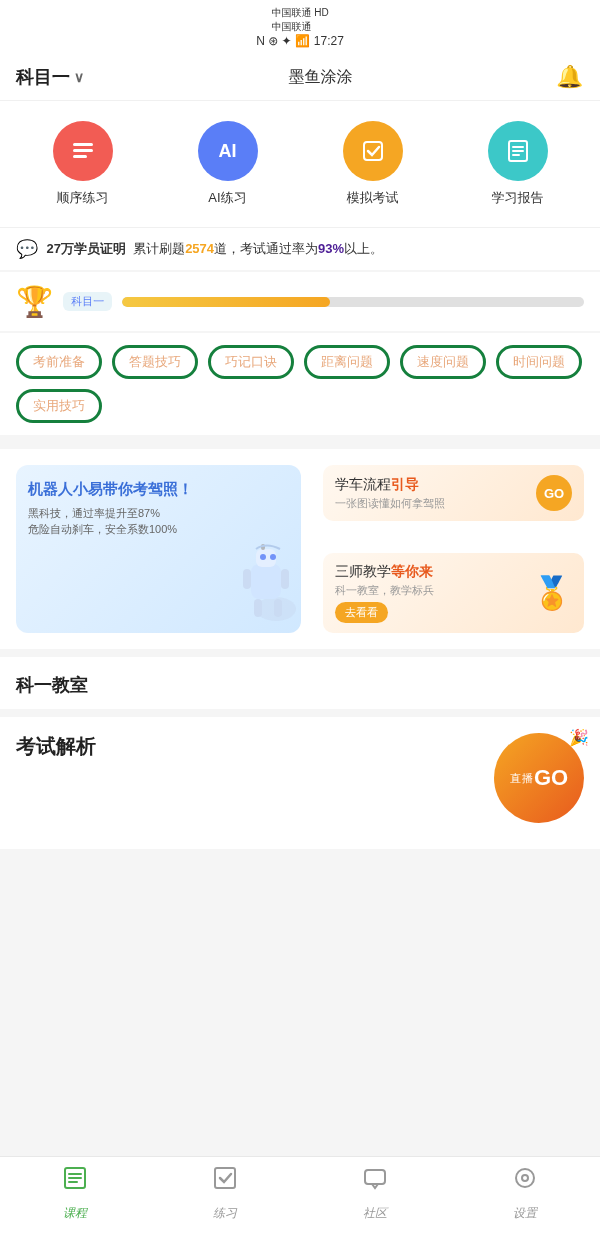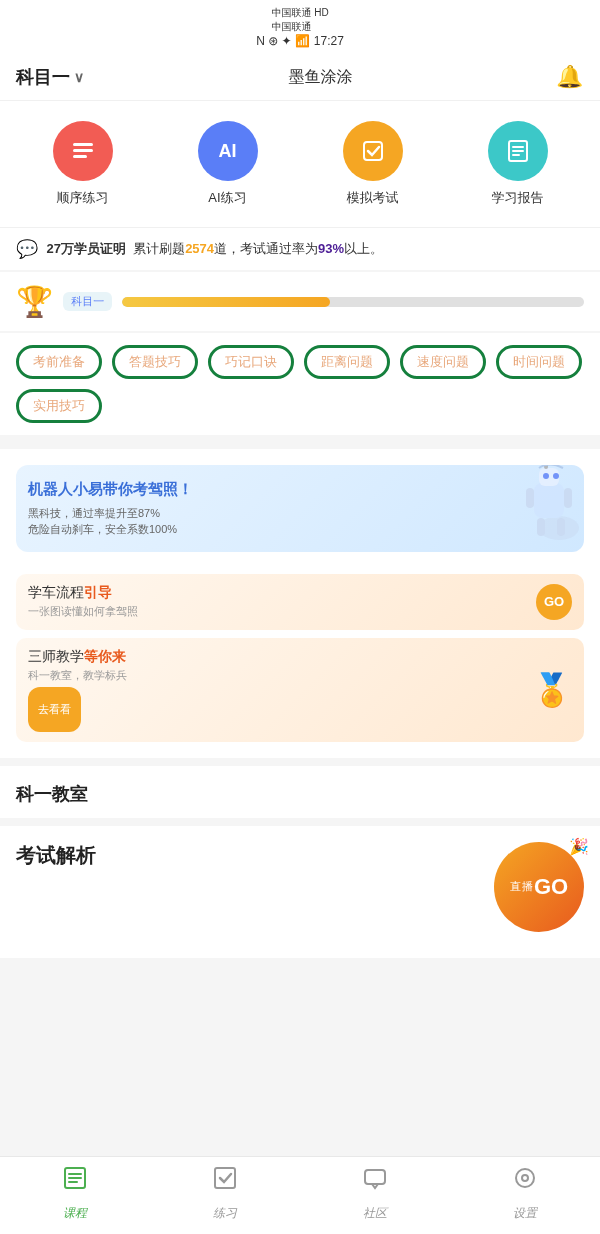"机器人小易带你考驾照！" .ad-section { flex-direction: column -> none }
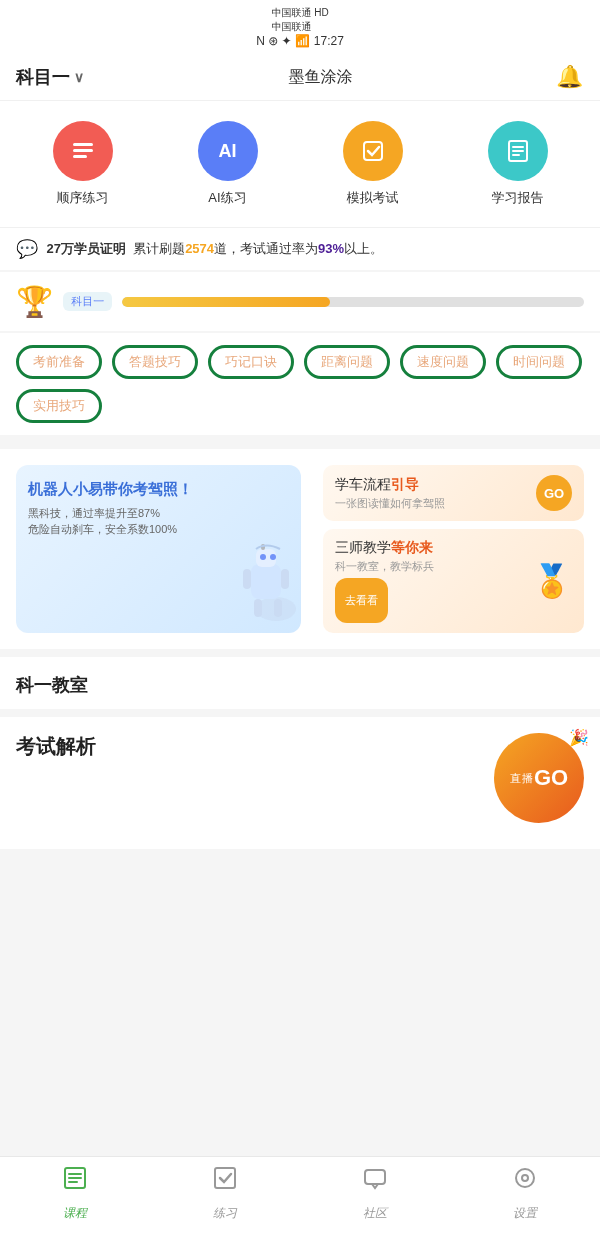"三师教学等你来" .ad-right-bottom { margin-top: none -> 24px }
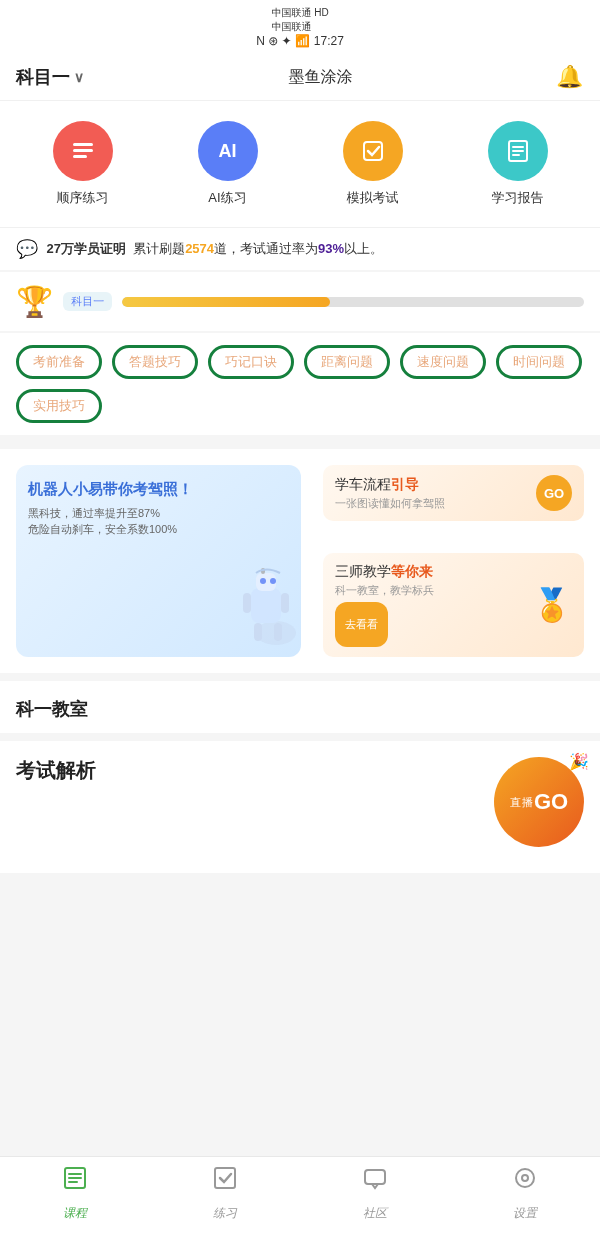"去看看" .watch-btn { padding: 15px 10px -> 3px 10px }
